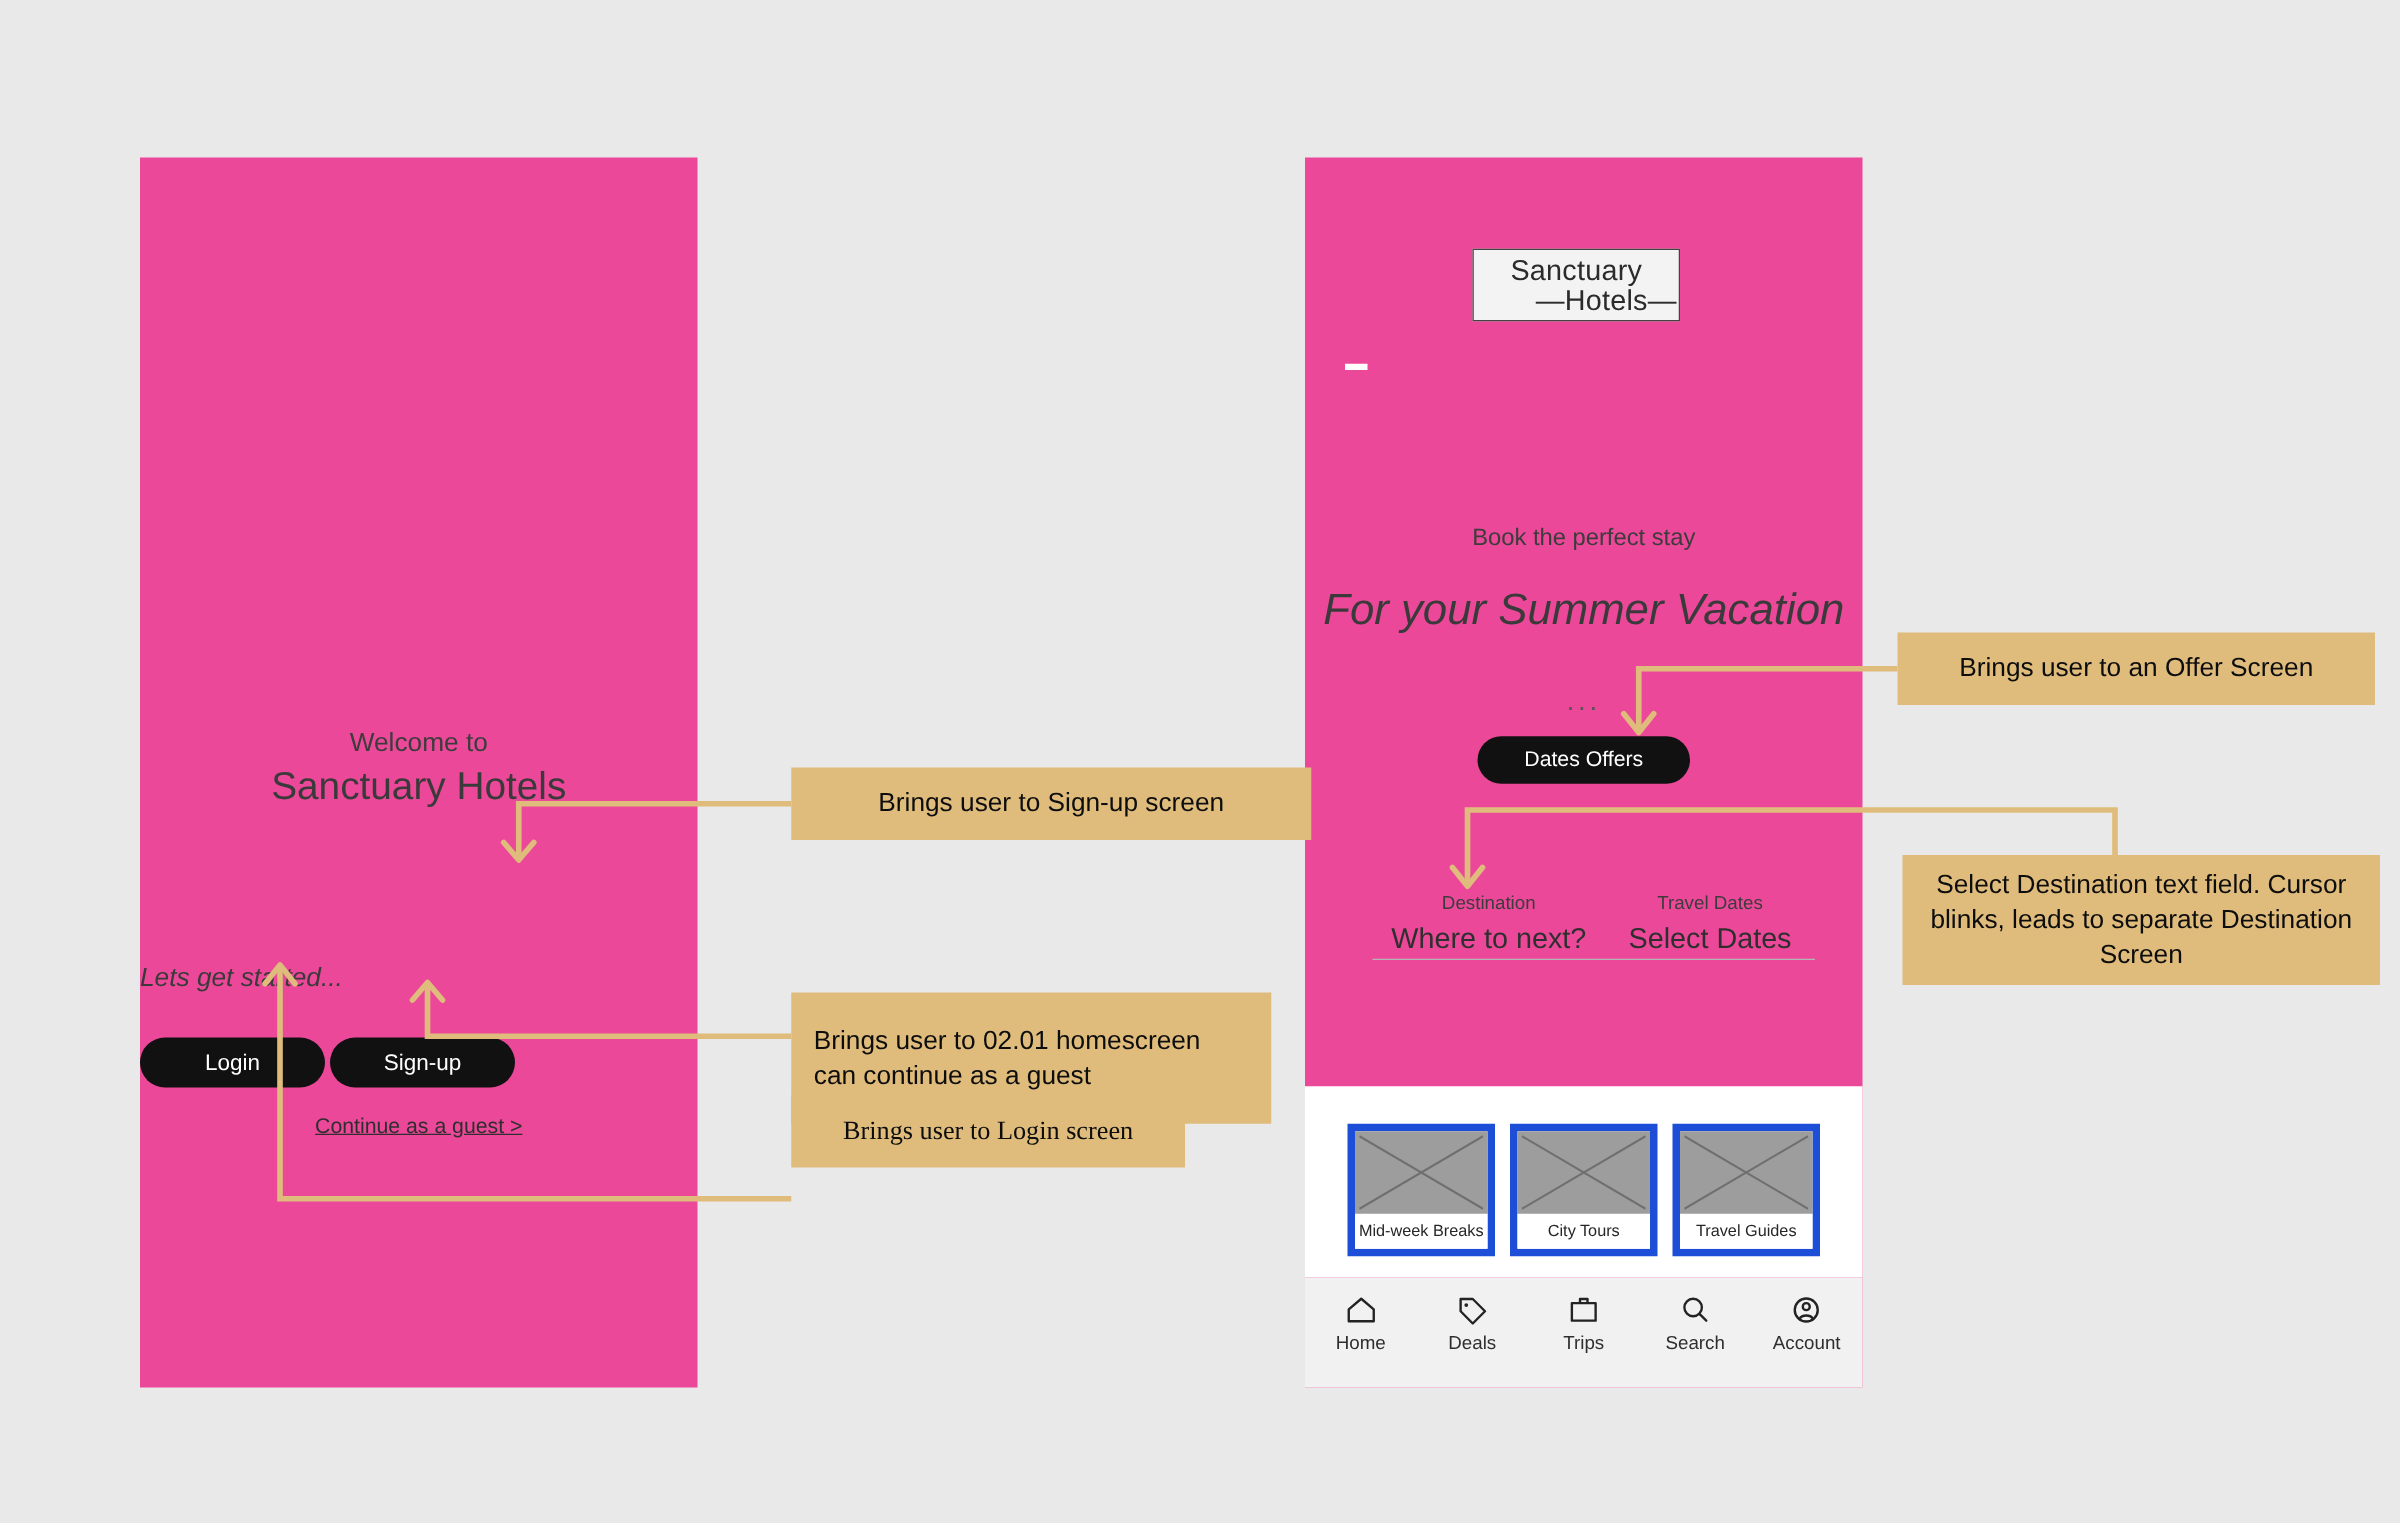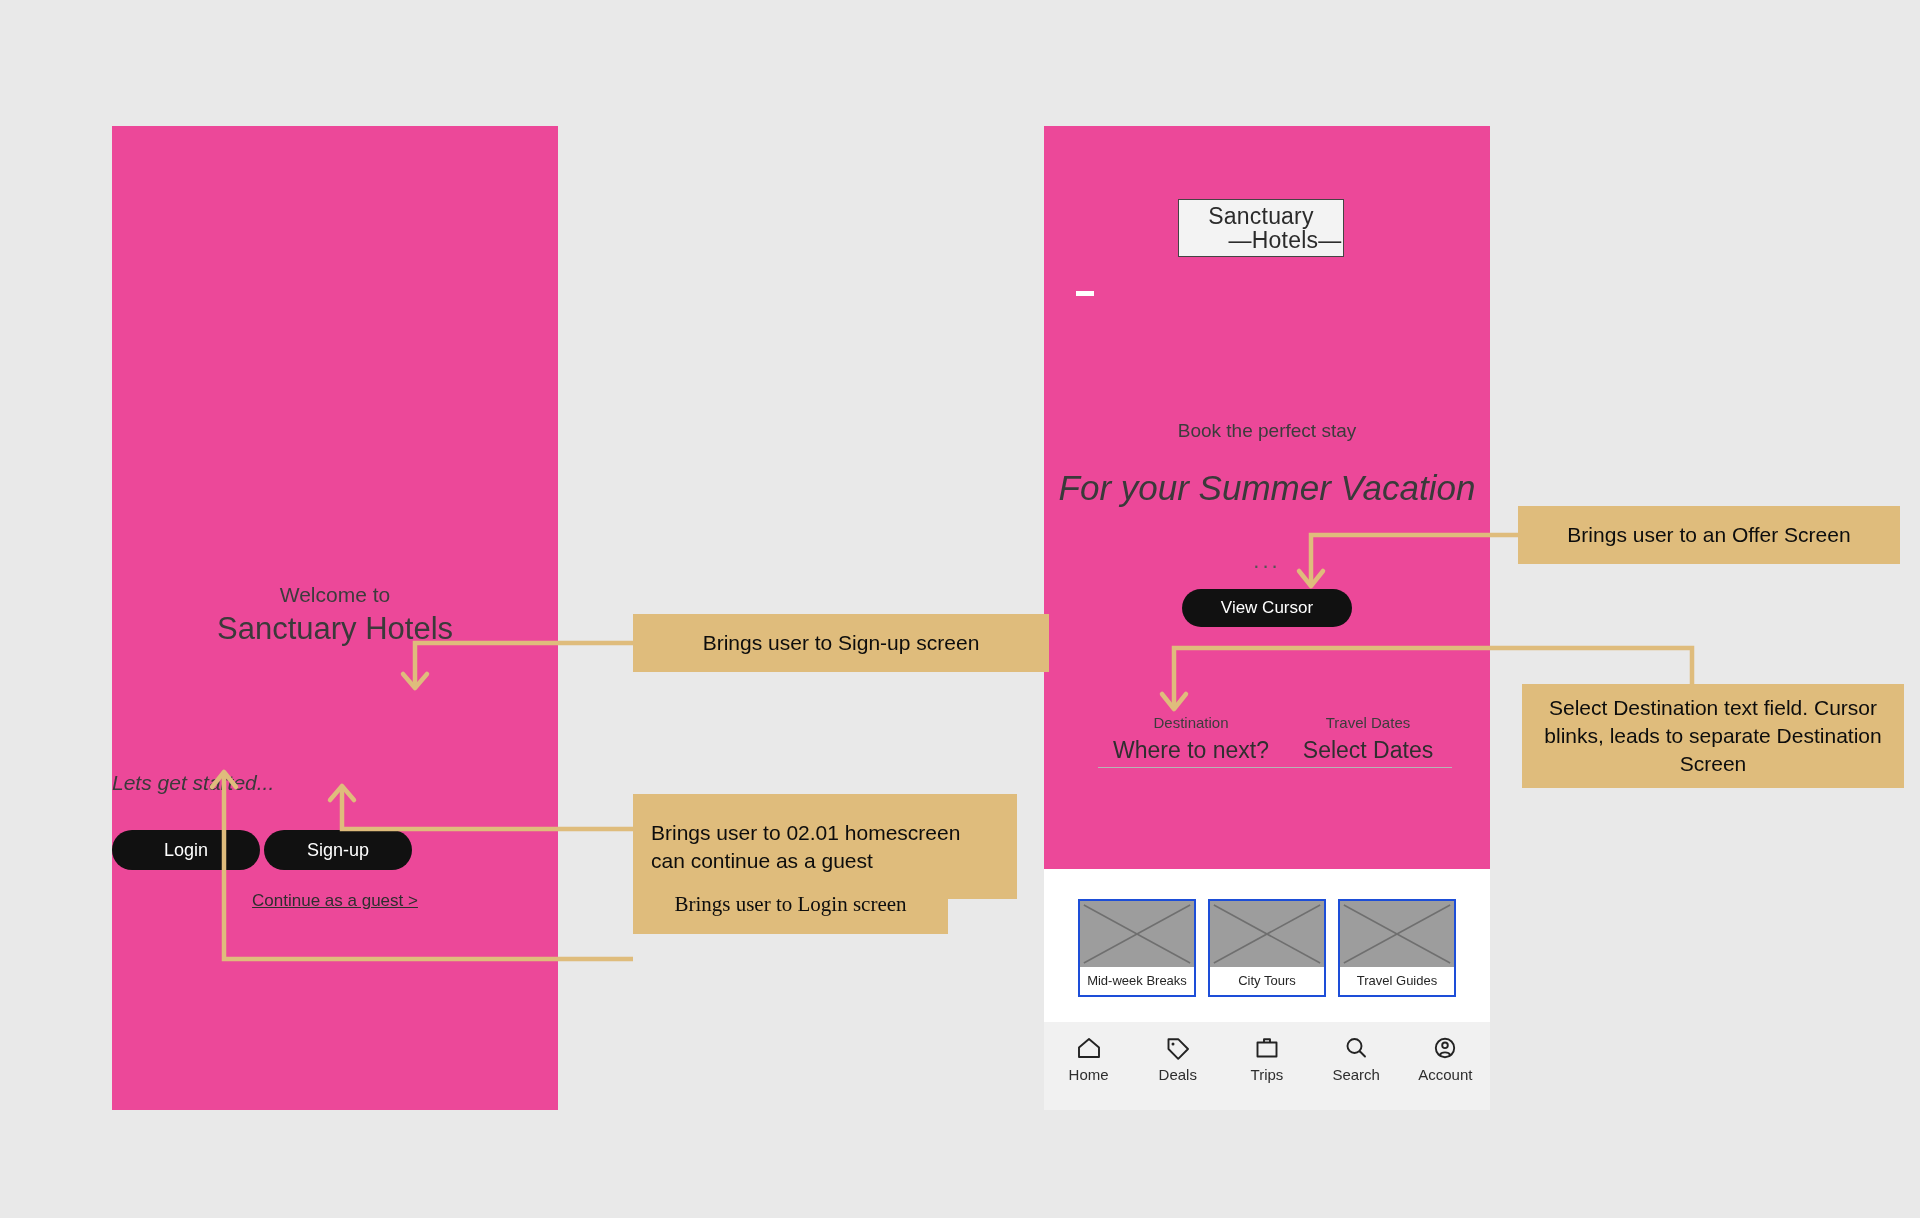"View Cursor" button.pill { text: View Cursor -> Dates Offers }
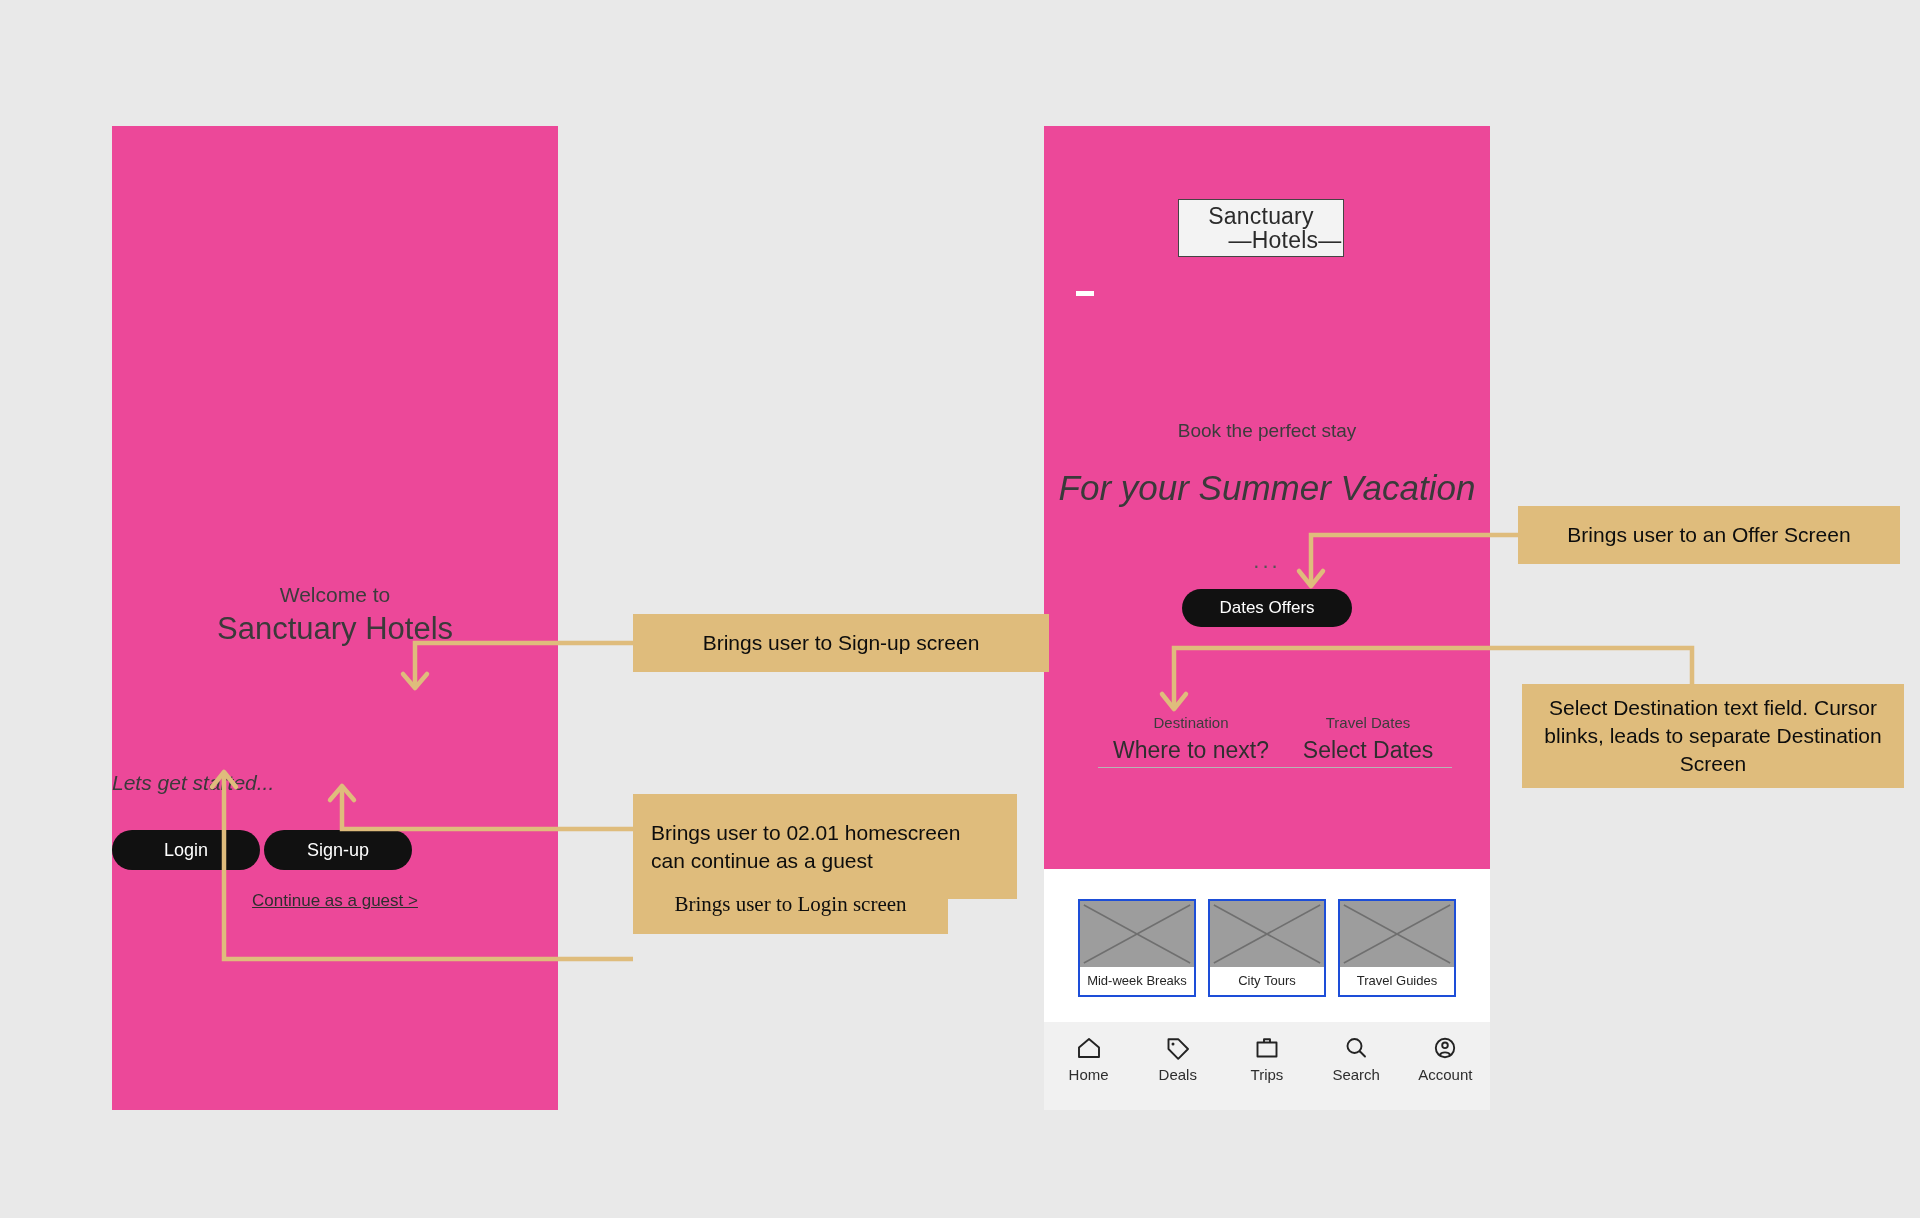"Mid-week Breaks" .thumb-card { border: 2px solid #1d4ed8 -> 6px solid #1d4ed8 }
